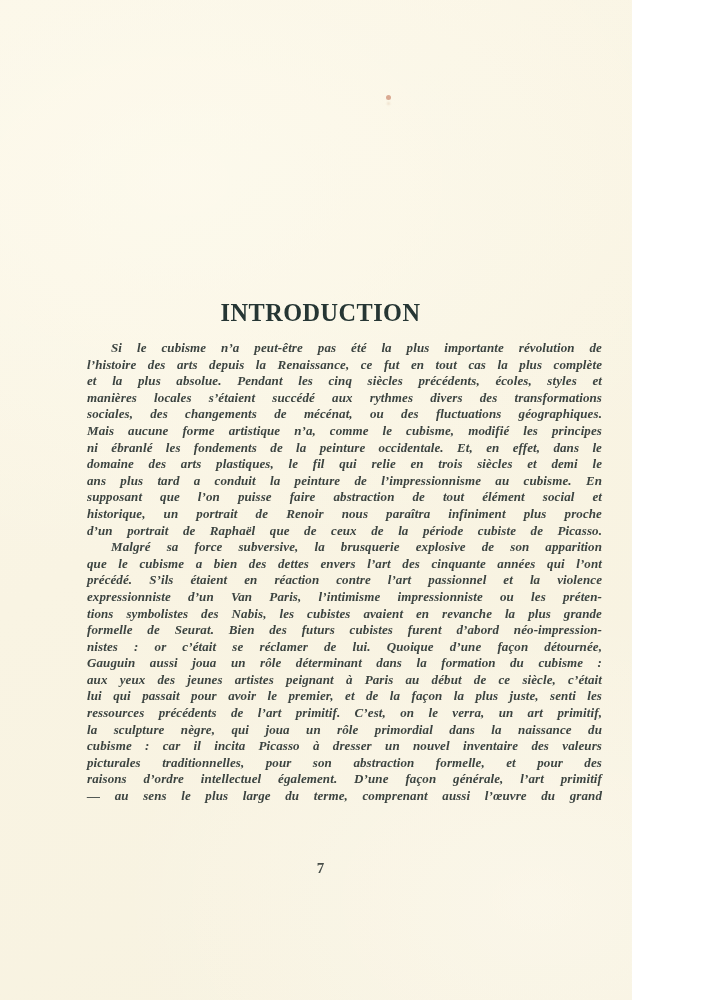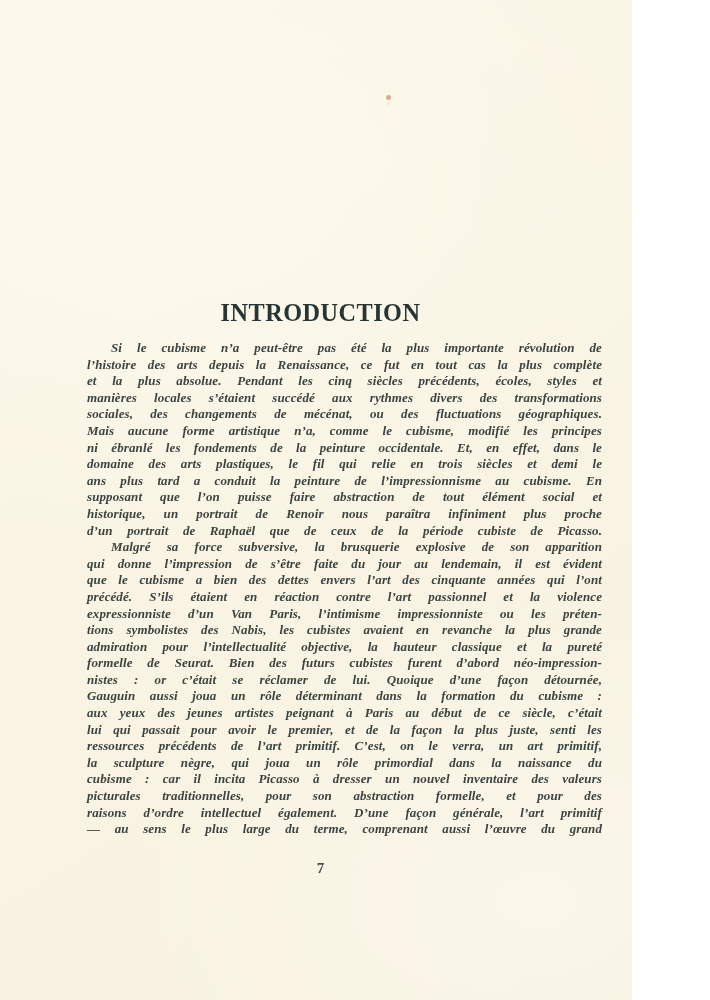"qui donne l’impression de s’être" div.line { html: <div>qui donne l’impression de s’être faite du jour au lendemain, il est évident</div> -> none }
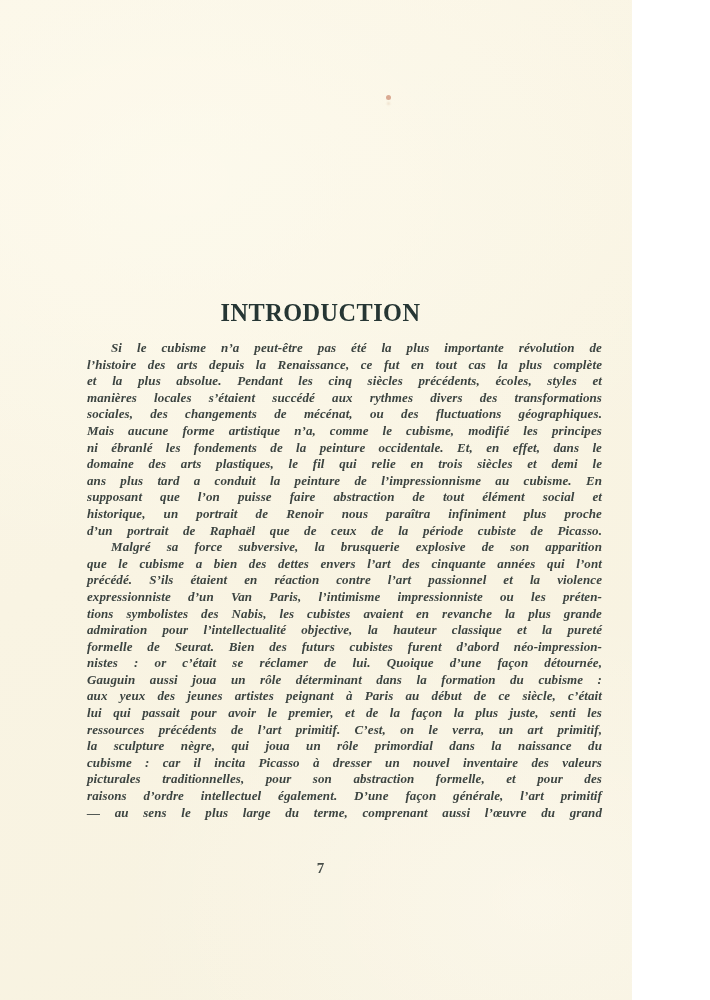"admiration pour l’intellectualité" div.line { html: <div>admiration pour l’intellectualité objective, la hauteur classique et la pureté</div> -> none }
